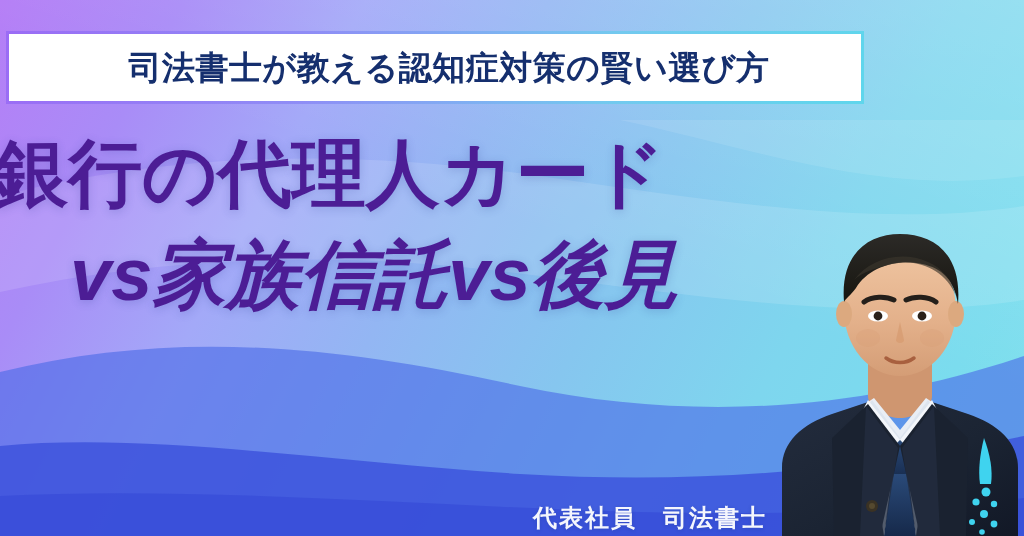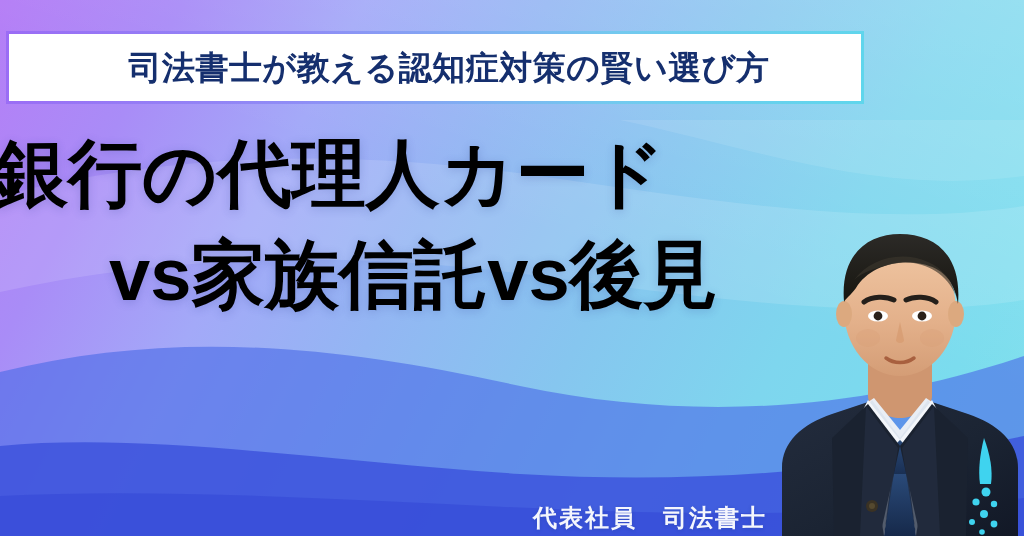"銀行の代理人カード" .headline { color: #000000 -> #4c1d95 }
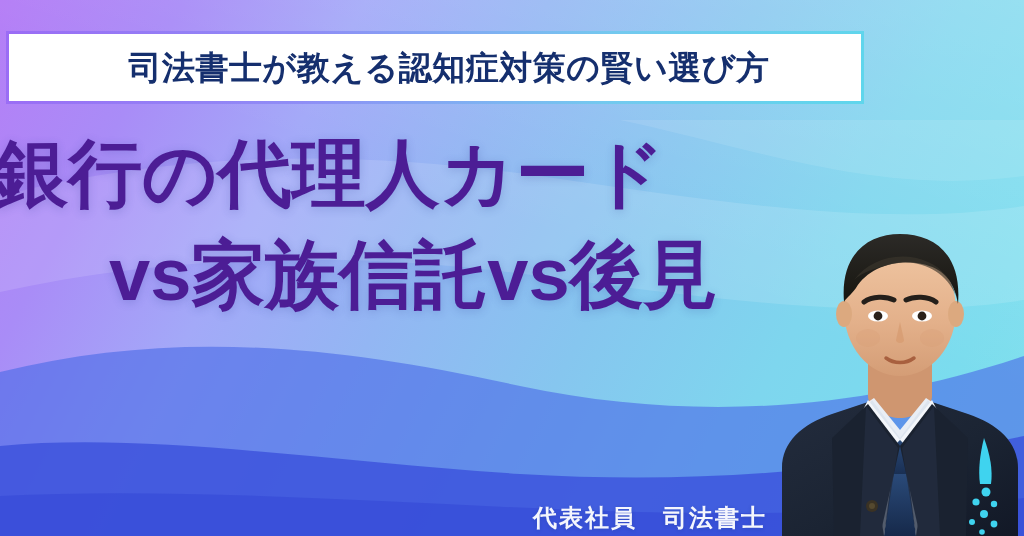"vs家族信託vs後見" .headline-line-2 { font-style: none -> italic; margin-left: 109px -> 70px }
